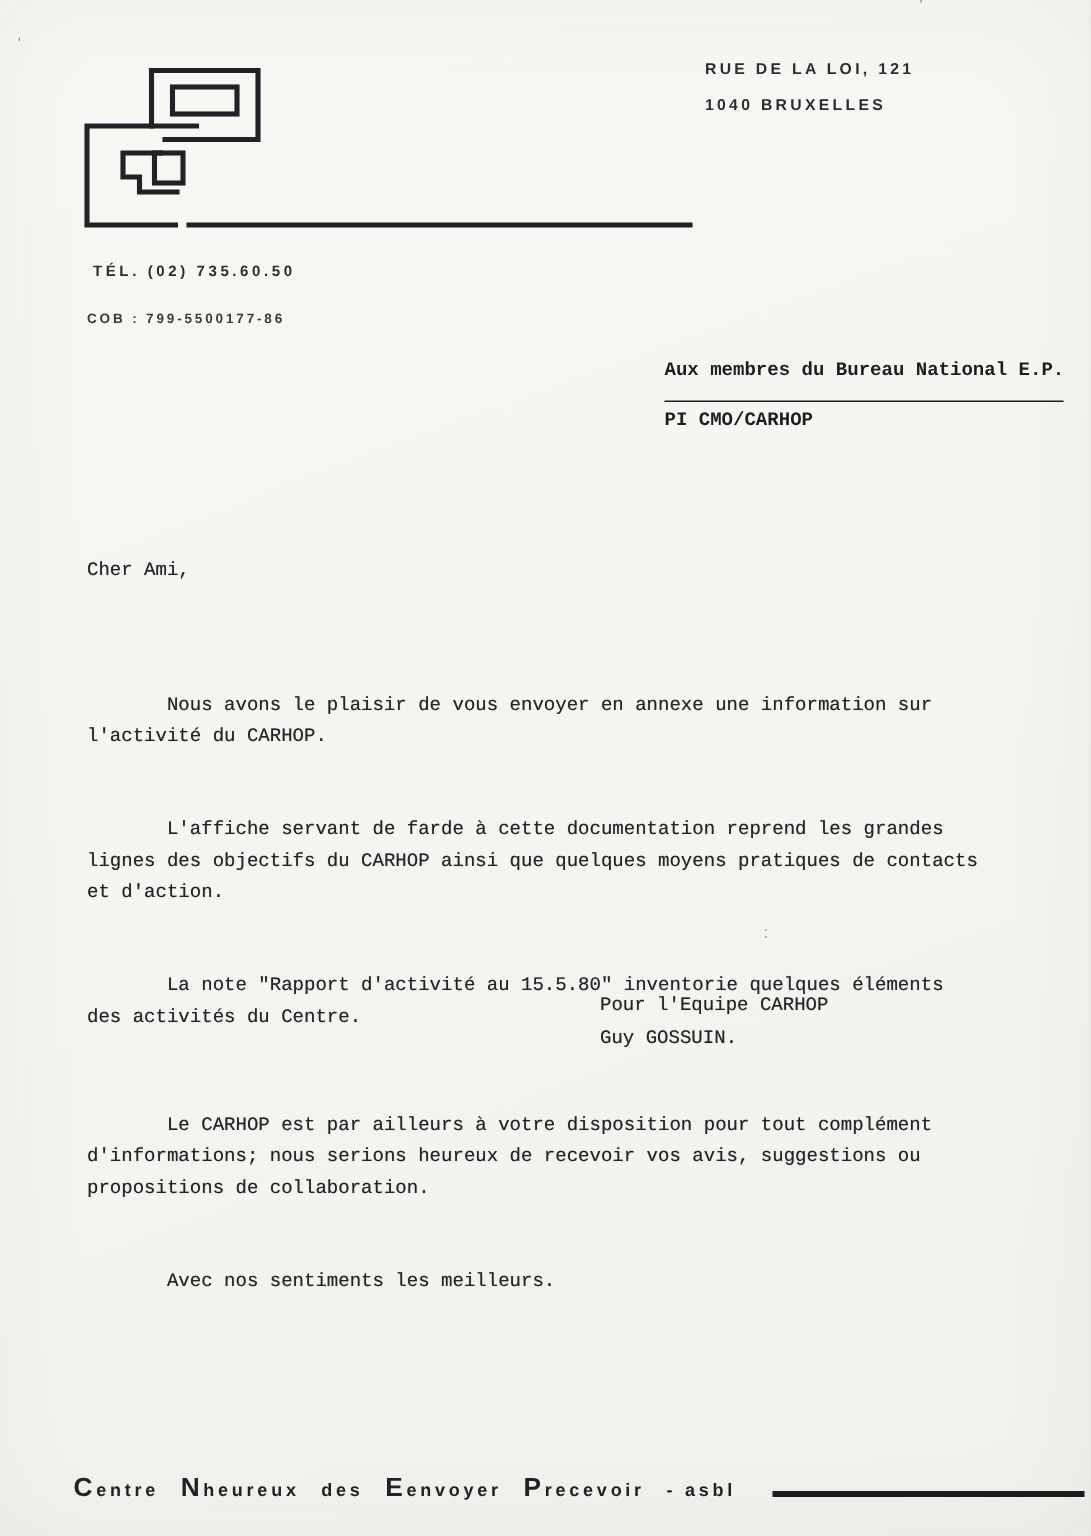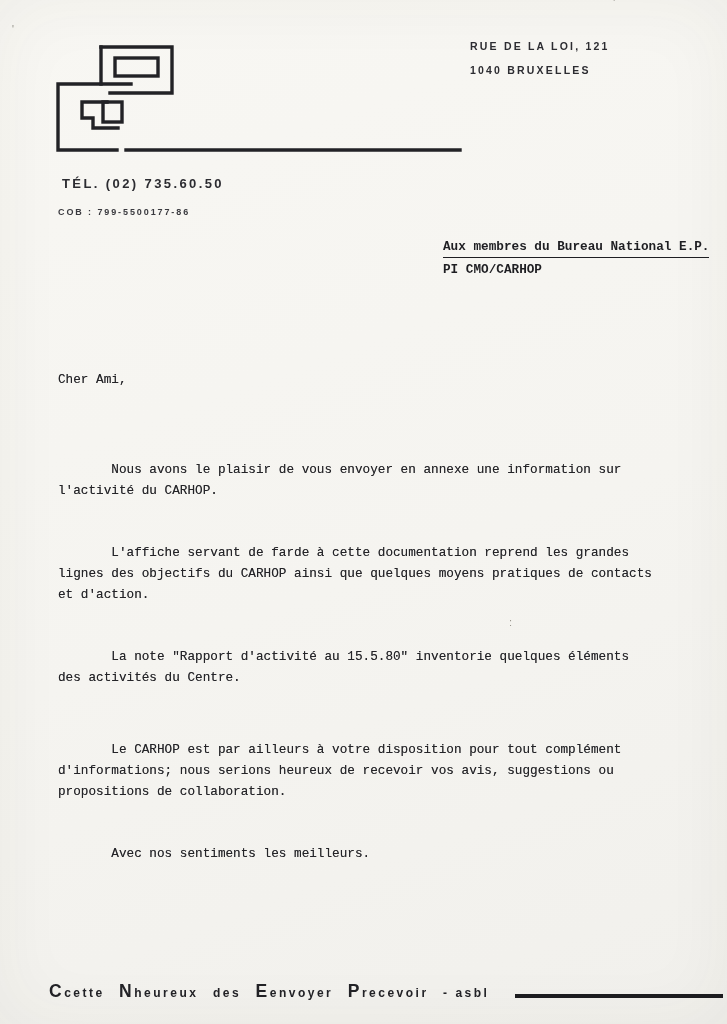"TÉL. (02) 735.60.50" .tel { font-size: 13px -> 10px }
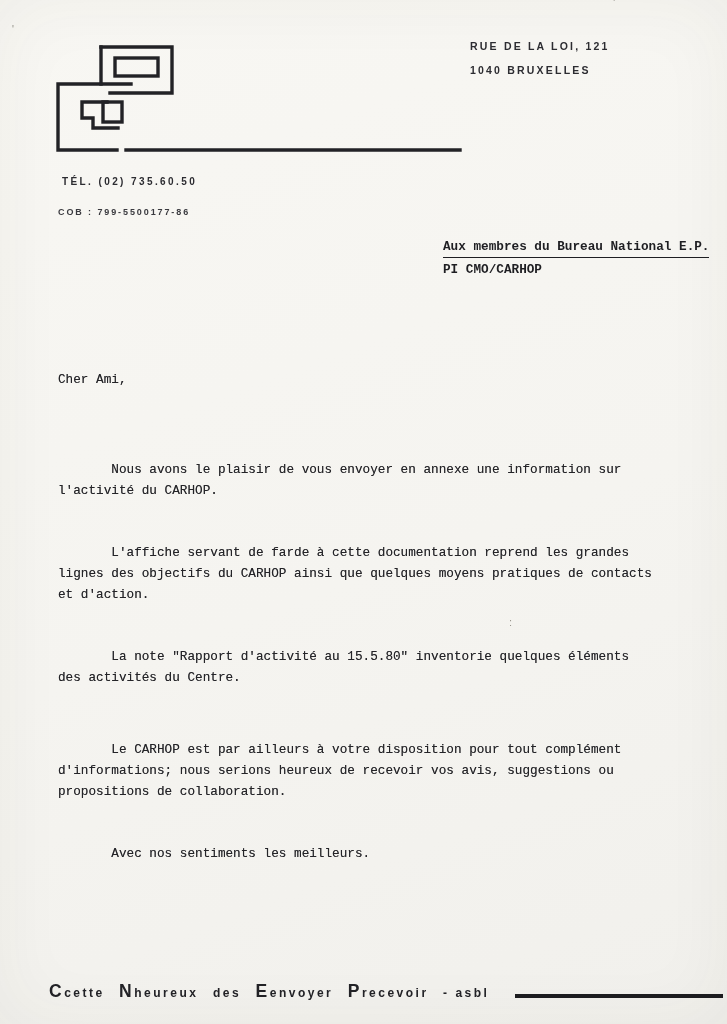"Aux membres du Bureau National" .rec1 { padding-bottom: 3px -> 13px }
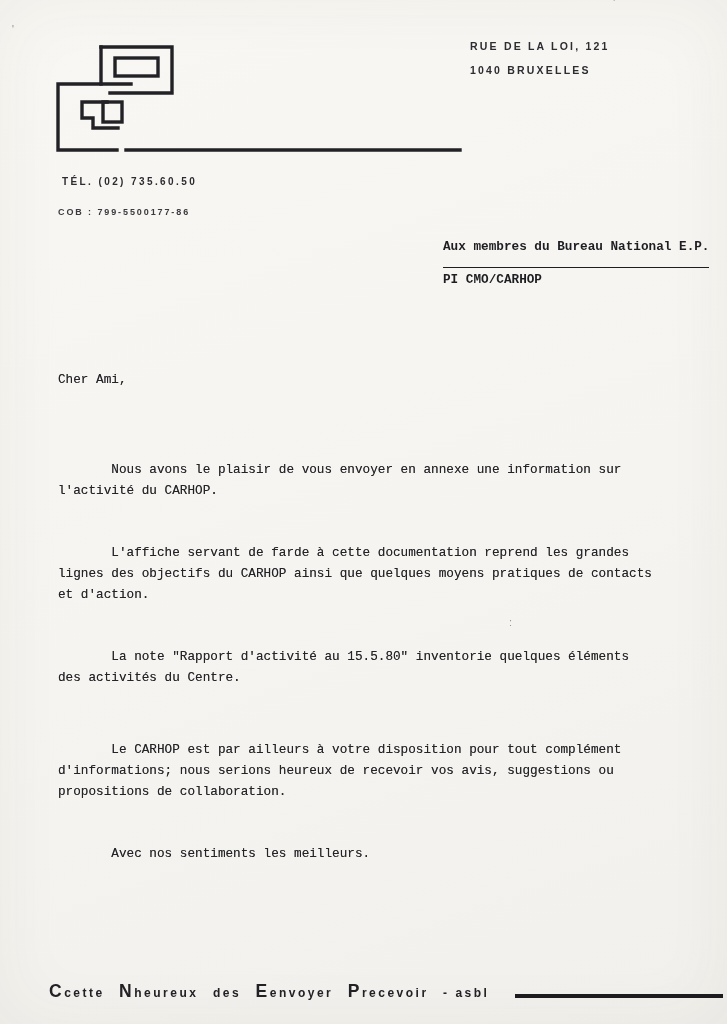"Pour l'Equipe CARHOP" div.signature { html: none -> <div> <div>Pour l'Equipe CARHOP</div> <div>Guy GOSSUIN.</div> </div> }
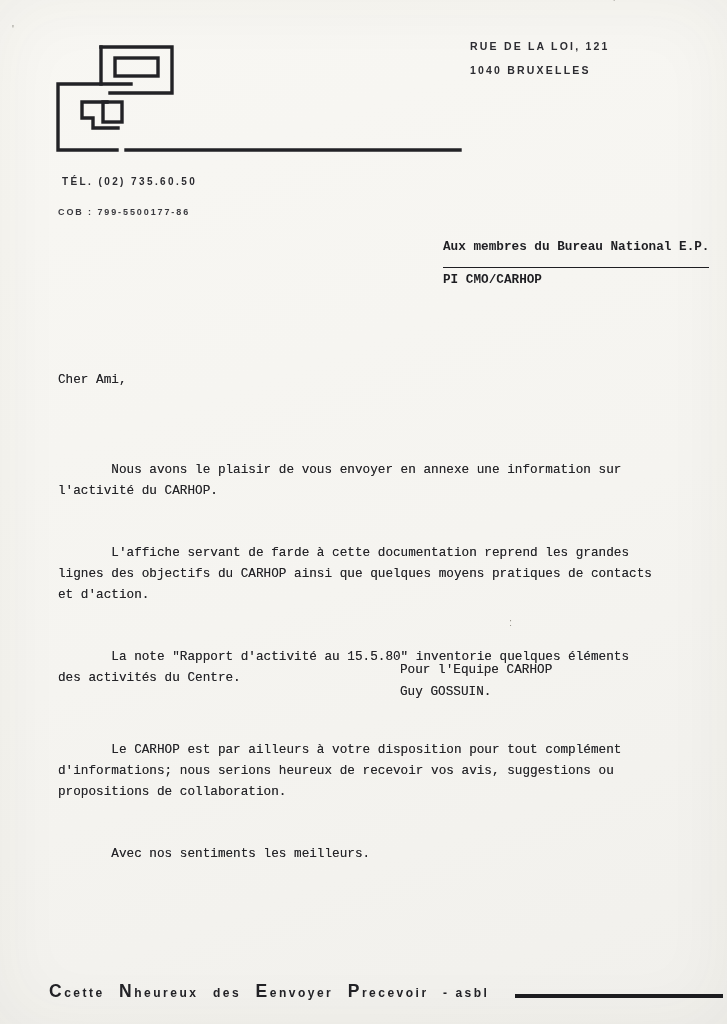"cette" span.rest { text: cette -> entre }
